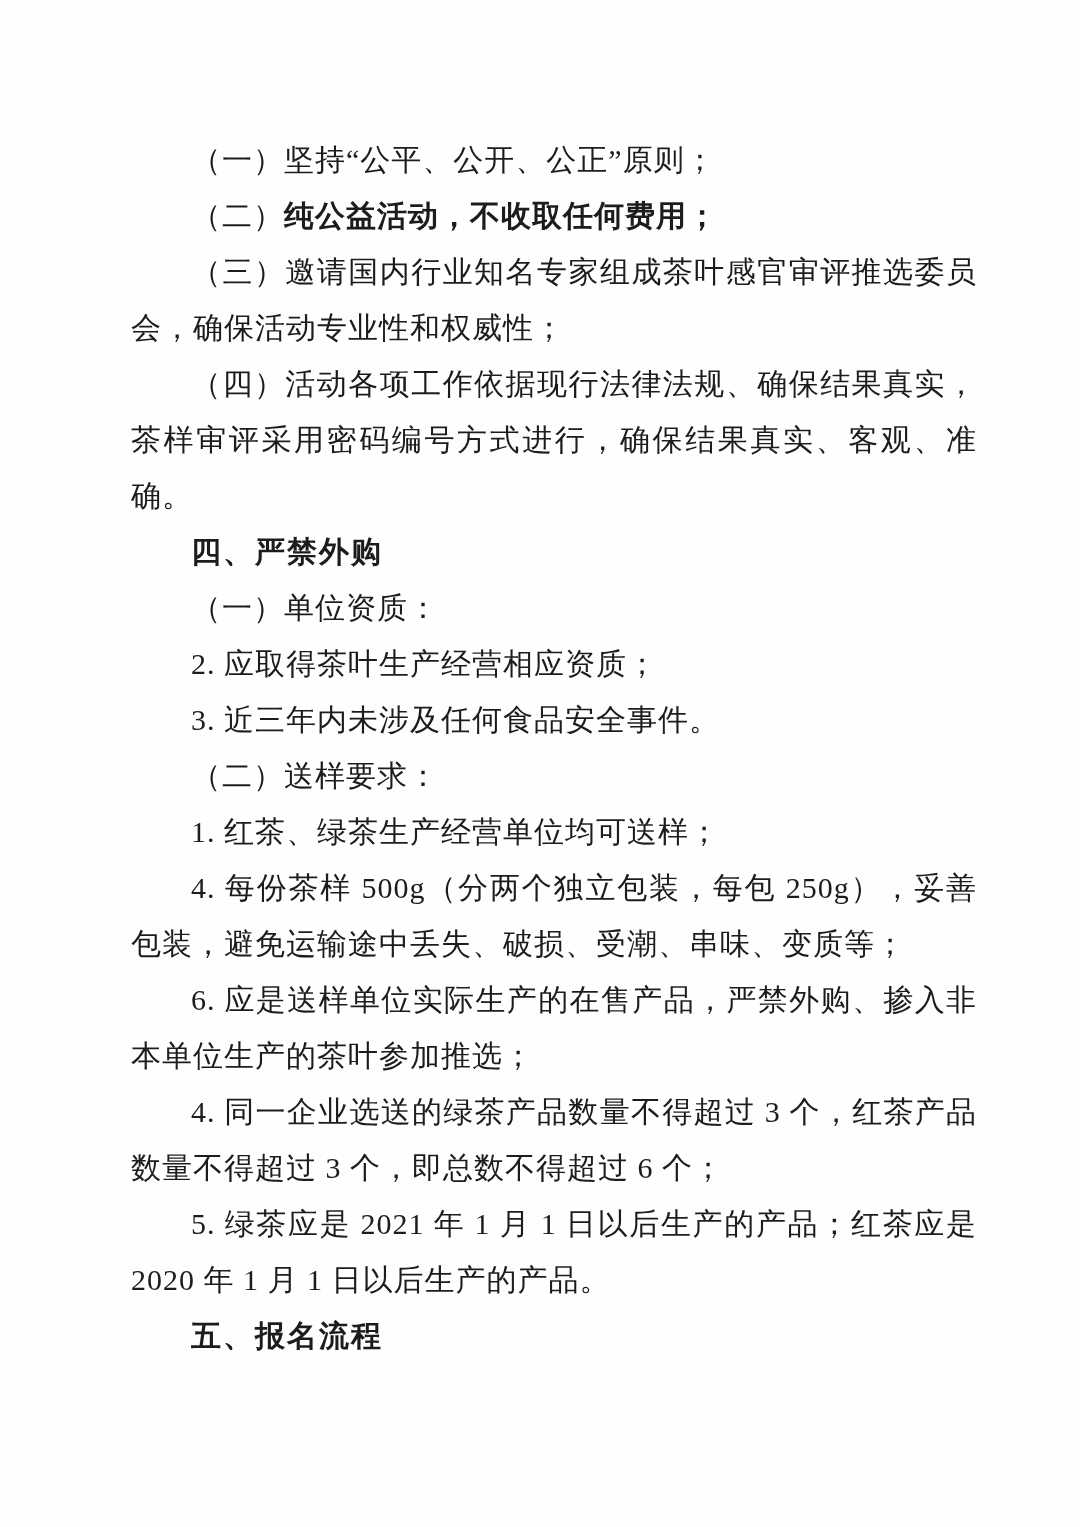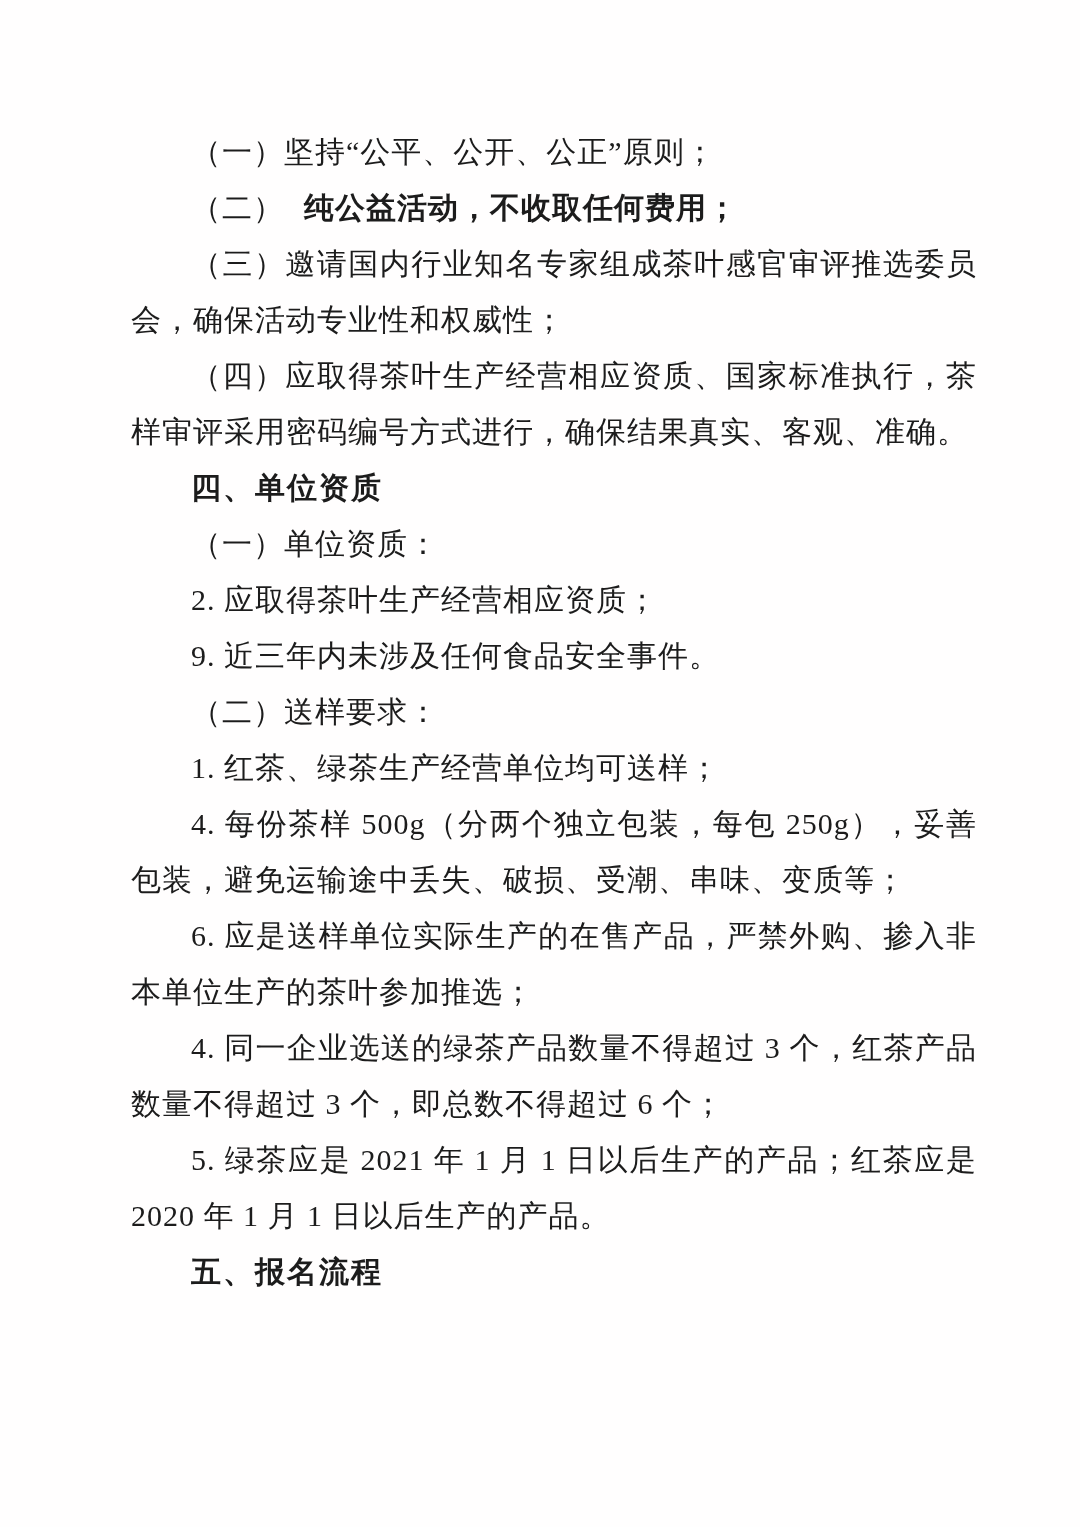"（一）坚持“公平、公开、公正”原则；" .content { top: 124px -> 132px }
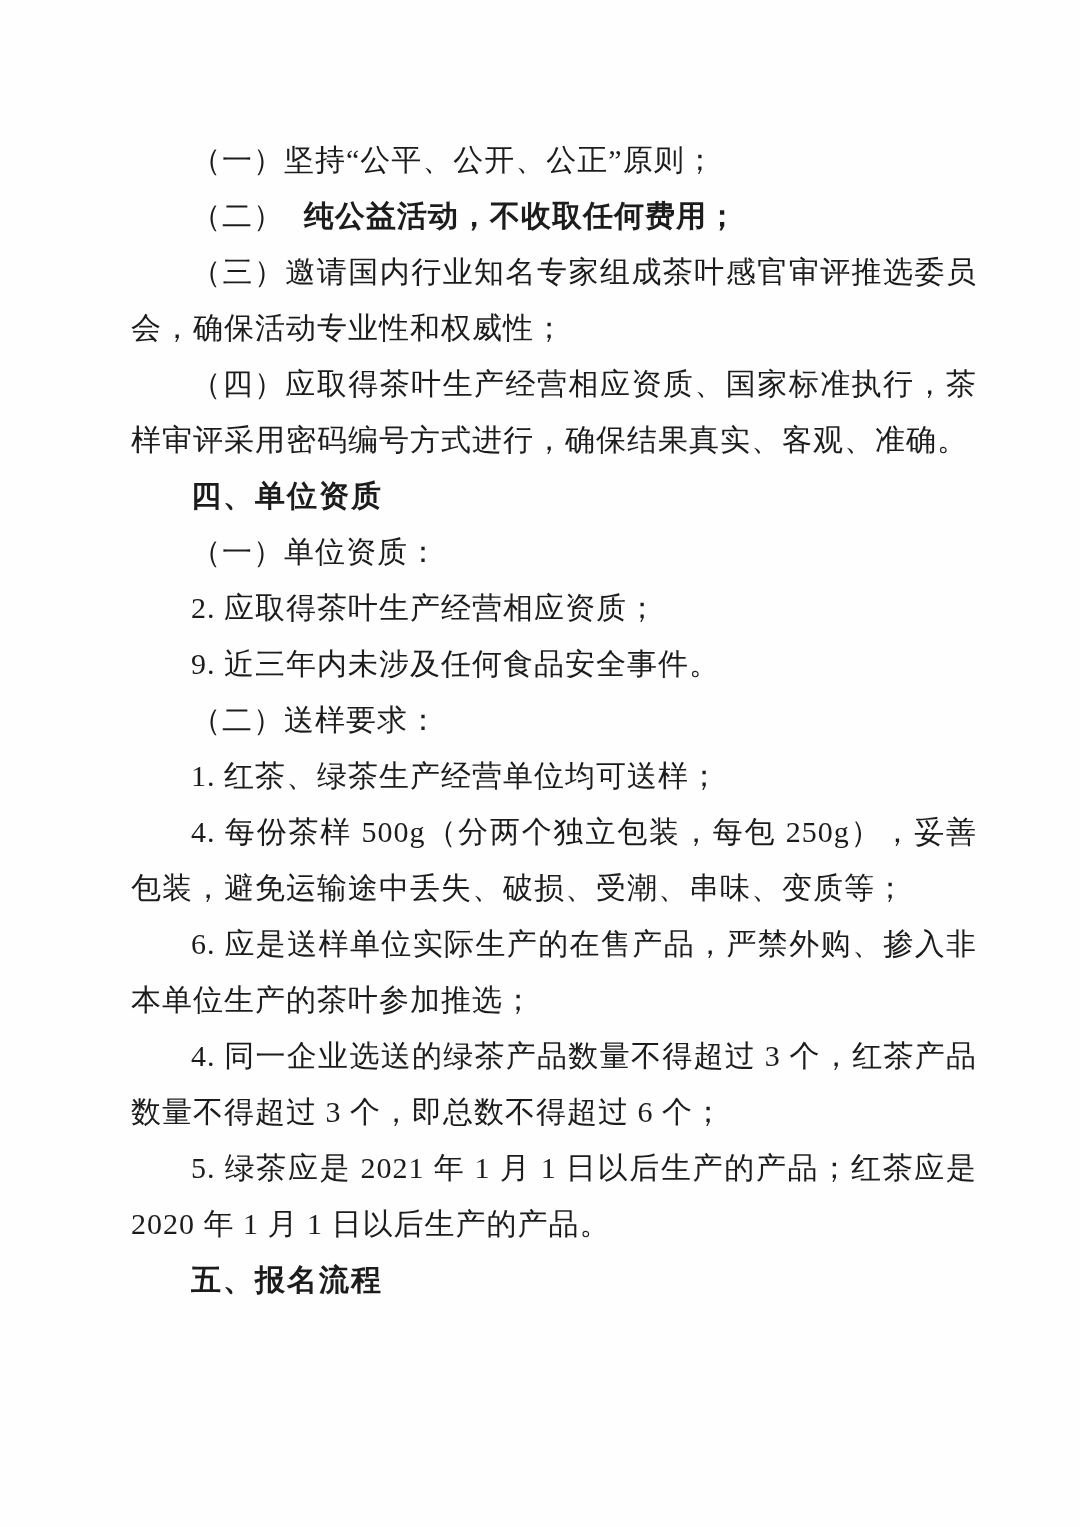"纯公益活动，不收取任何费用；" .emph { margin-left: 20px -> none }
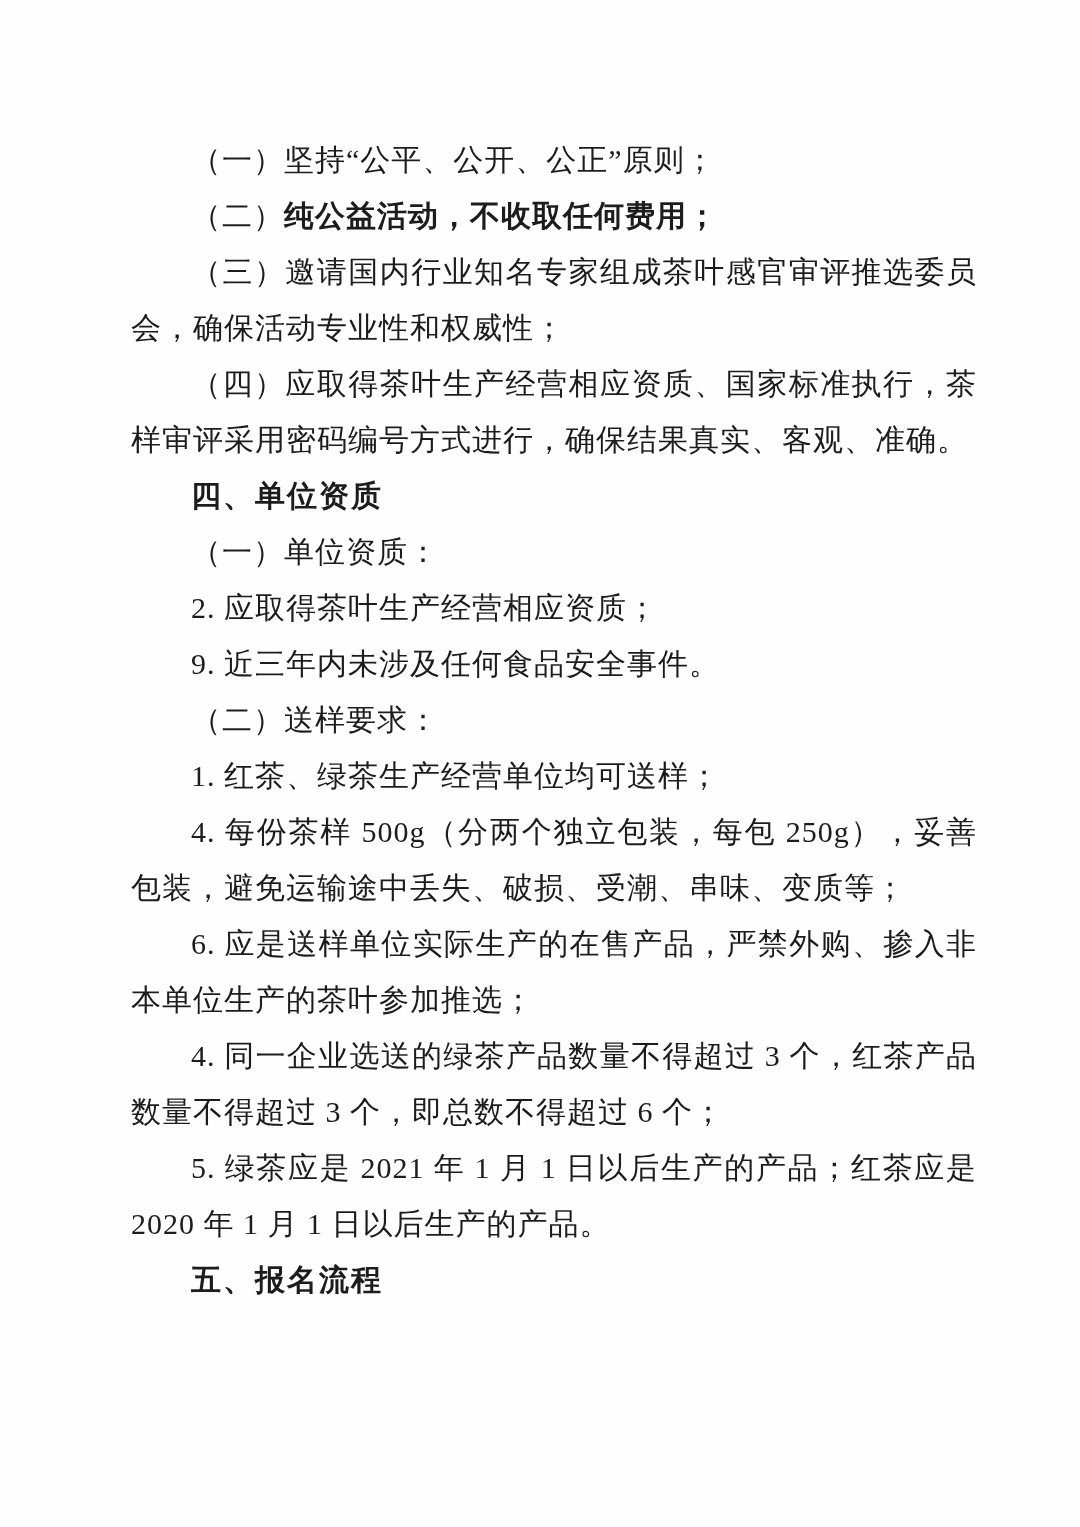"（四）应取得茶叶生产经营相应资质、国家标准执行，茶样审评采用密码编号方式进行，确" p { text: 应取得茶叶生产经营相应资质、国家标准执行 -> 活动各项工作依据现行法律法规、确保结果真实 }
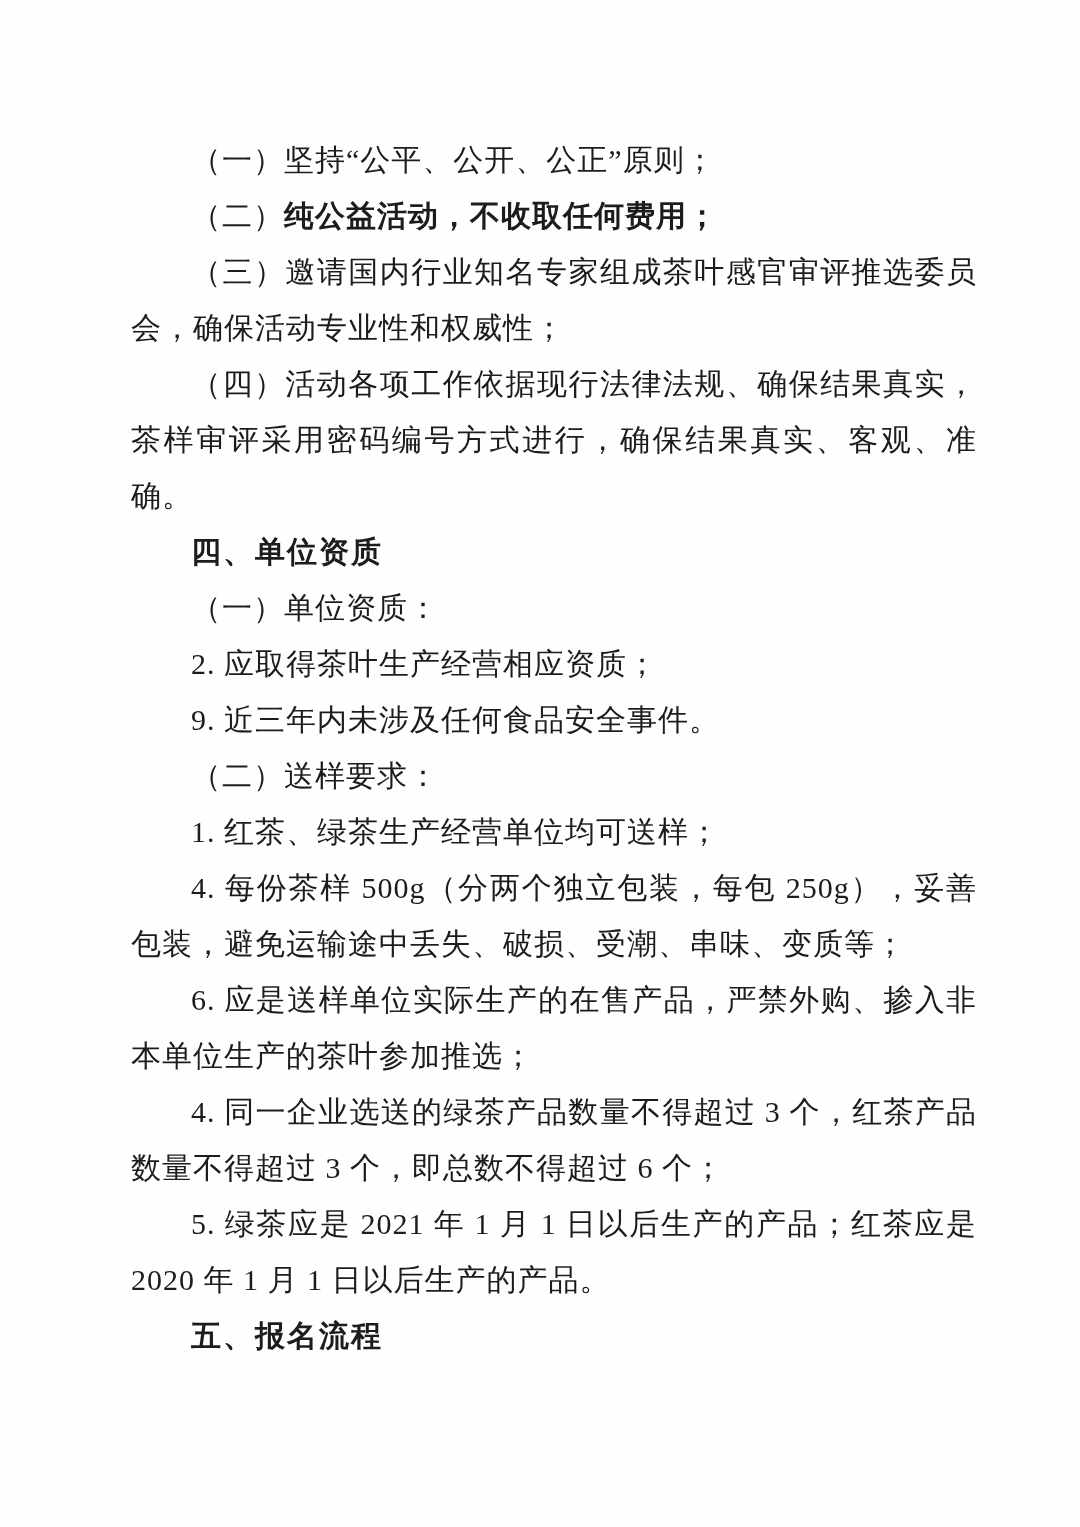"四、单位资质" p.heading { text: 单位资质 -> 严禁外购 }
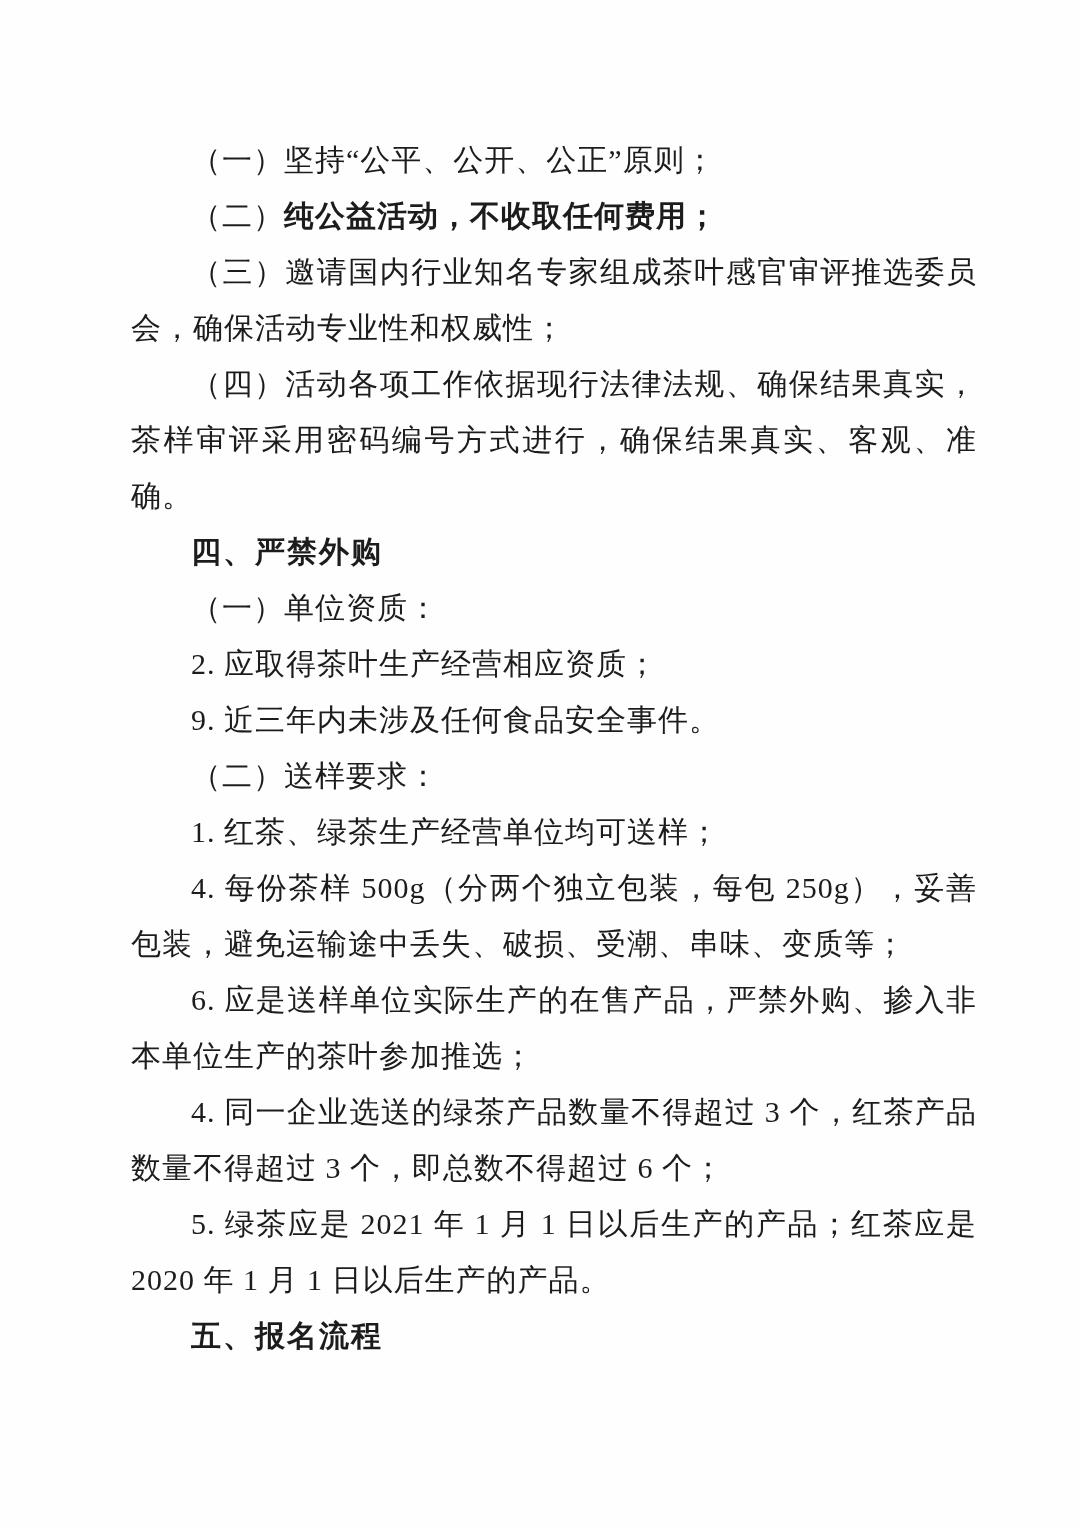"9. 近三年内未涉及任何食品安全事件。" p { text: 9 -> 3 }
